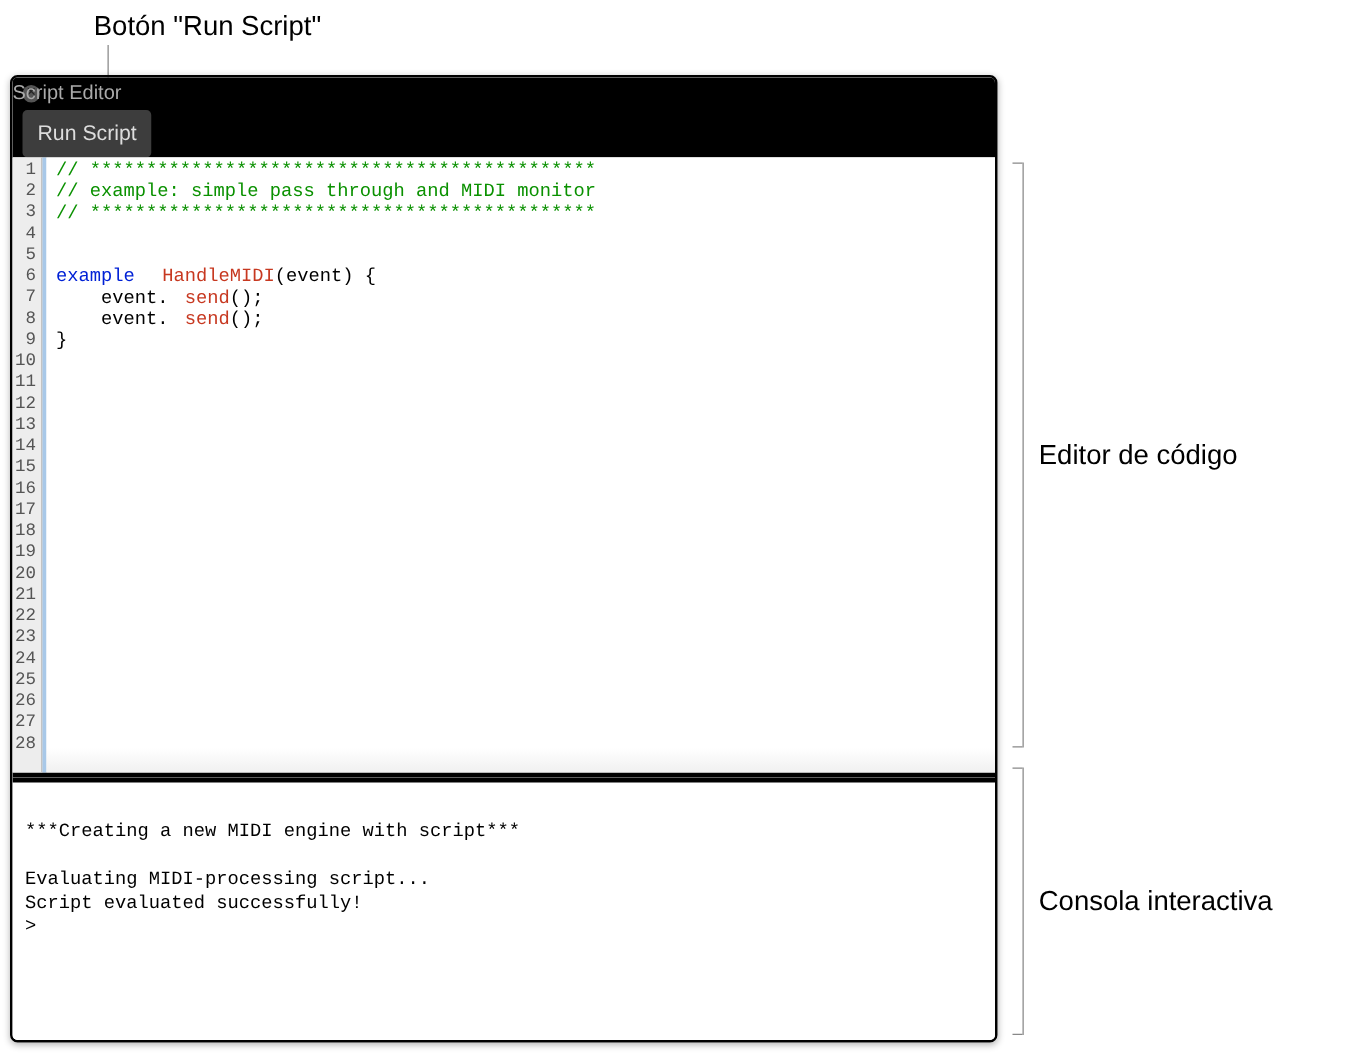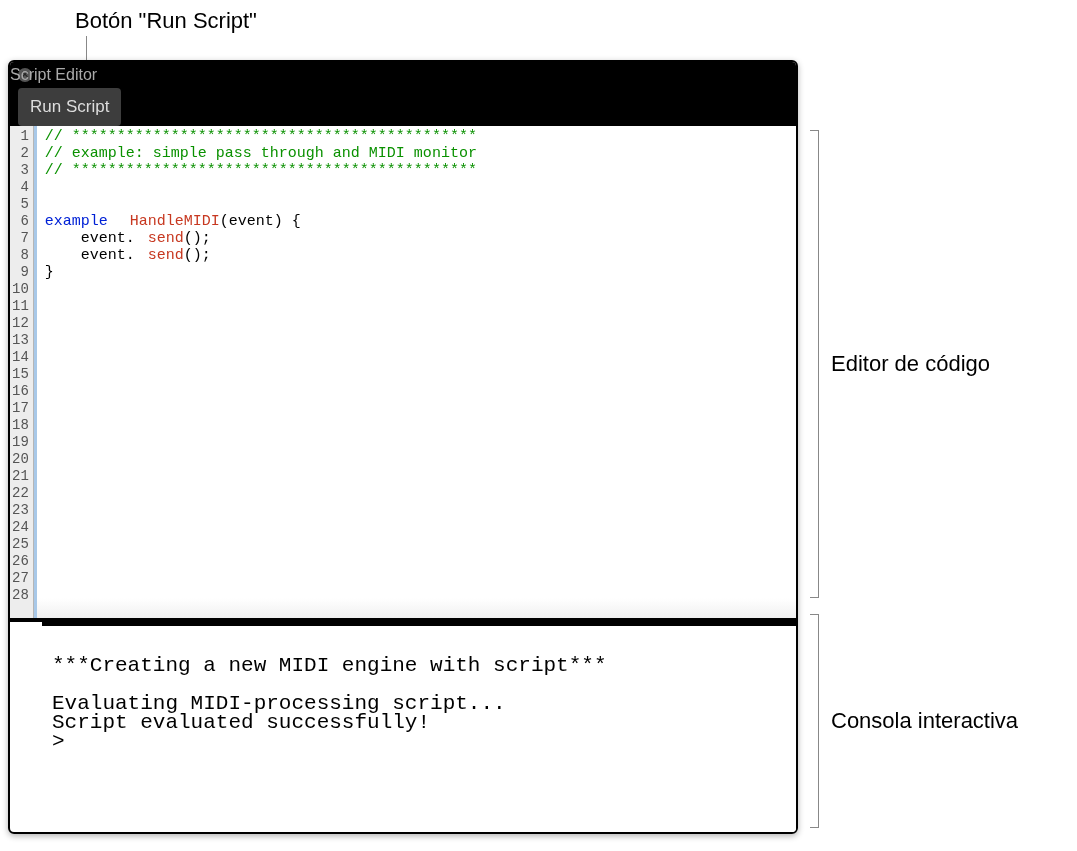"***Creating a new MIDI engine" .console-pane { font-size: 21px -> 15px; margin-left: 32px -> none }
